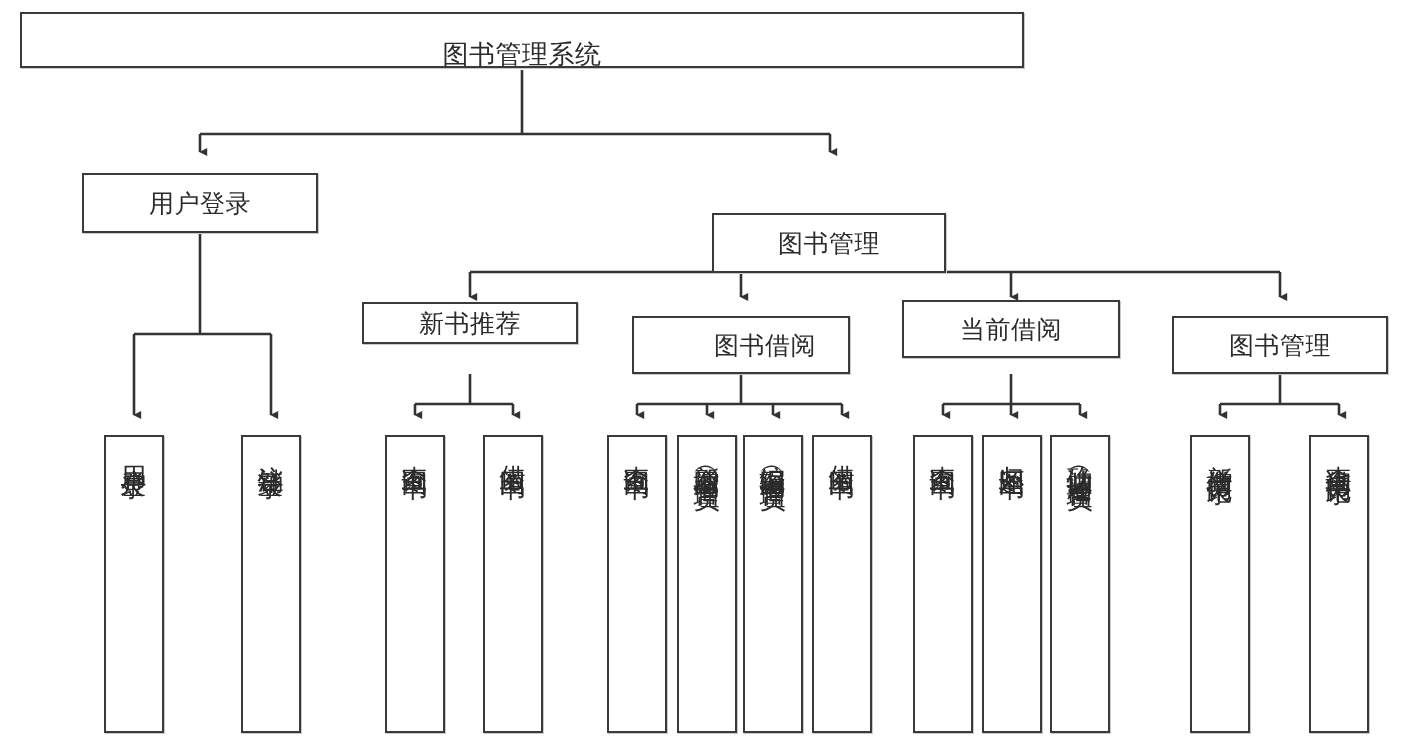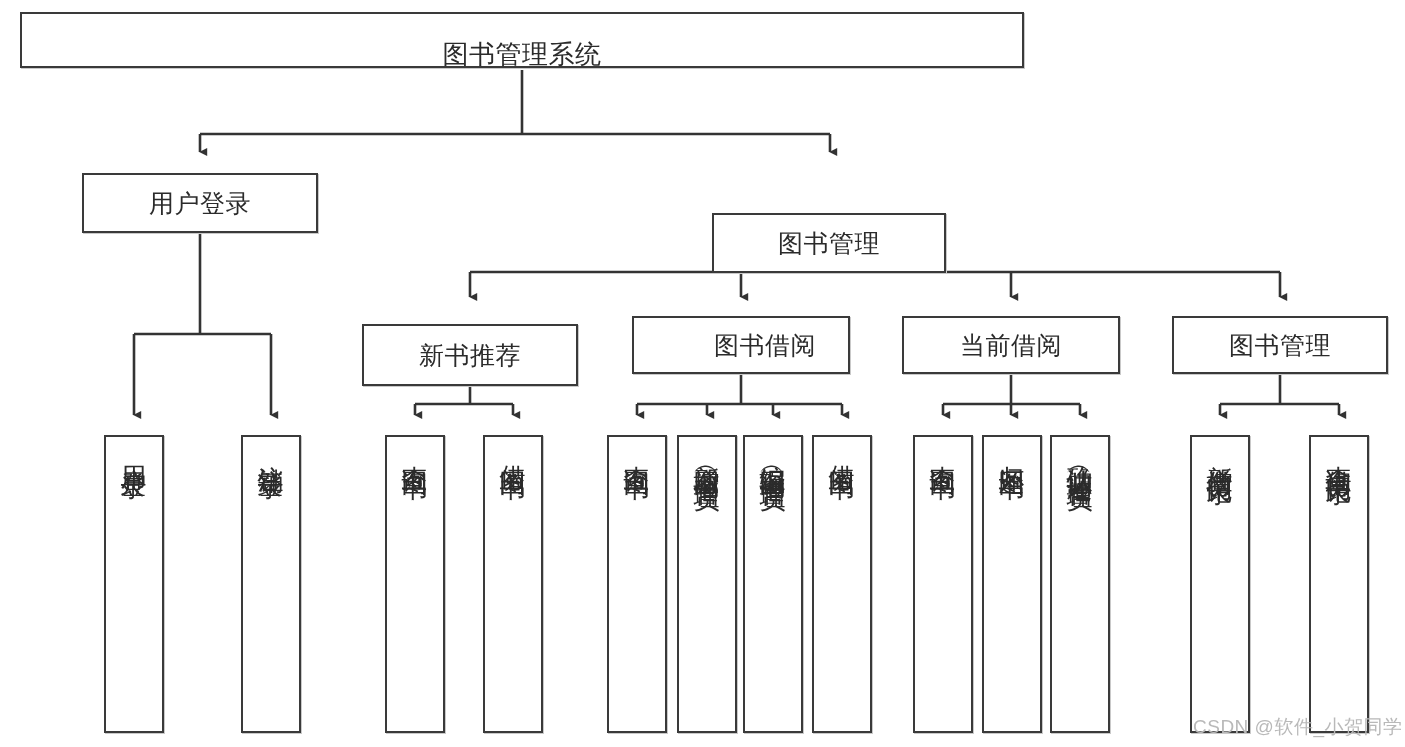"新书推荐" div.node { height: 62px -> 42px; top: 324px -> 302px }
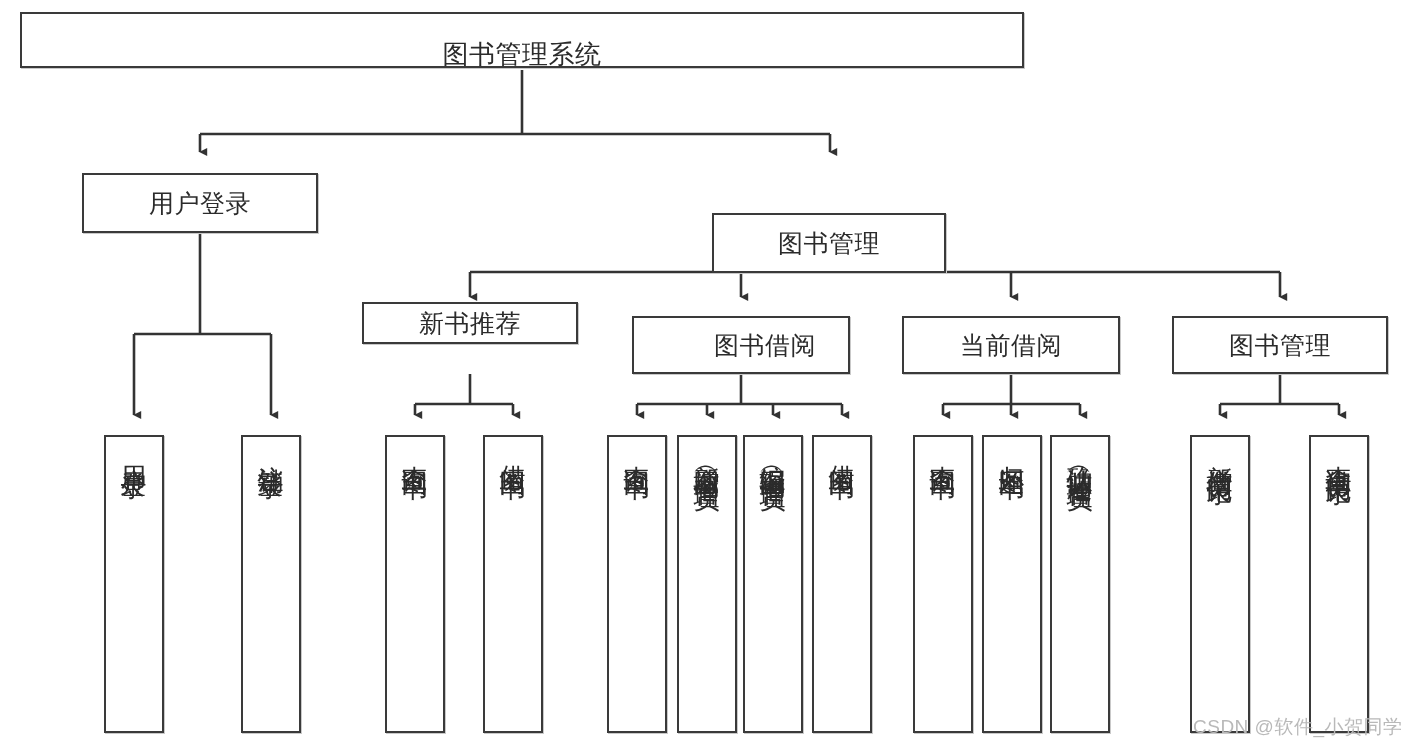"当前借阅" div.node { top: 316px -> 300px }
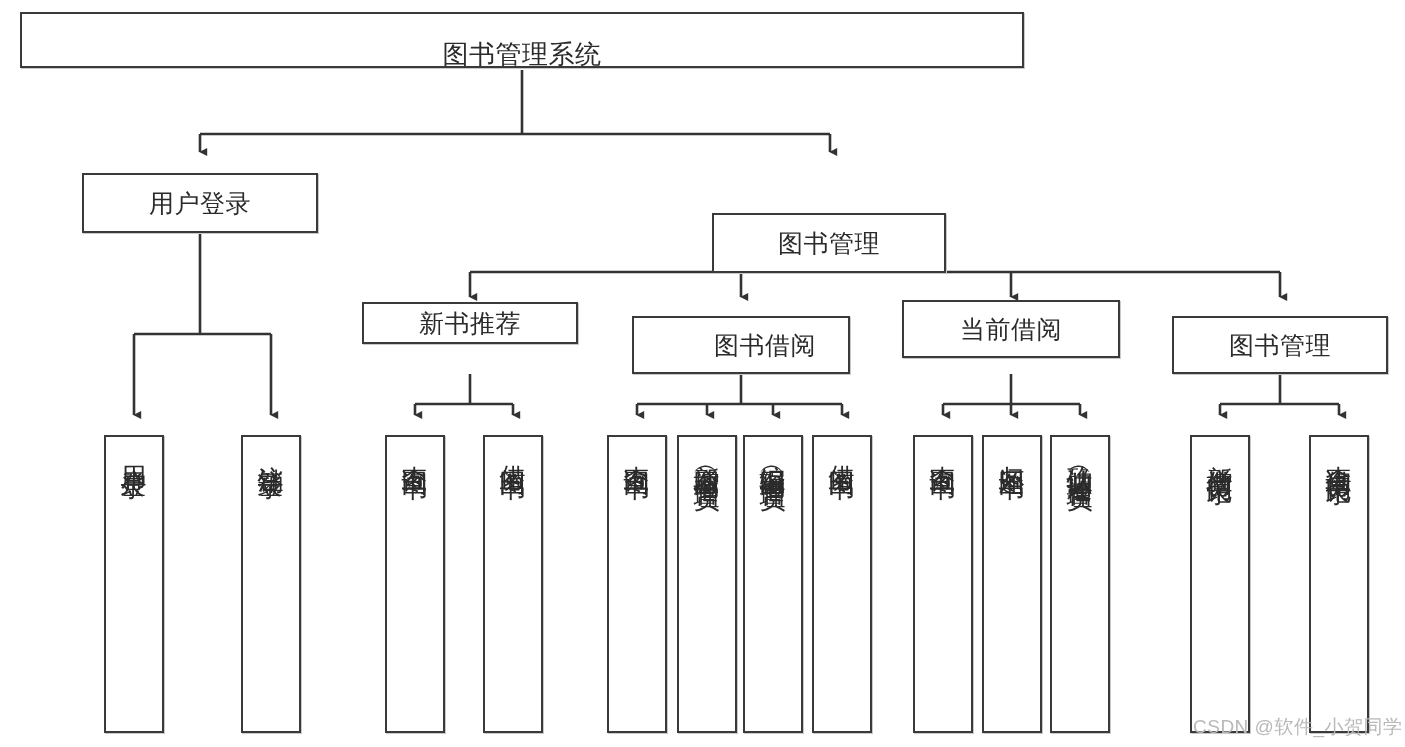"CSDN @软件_小贺同学" div.watermark { html: <div>CSDN @软件_小贺同学</div> -> none }
